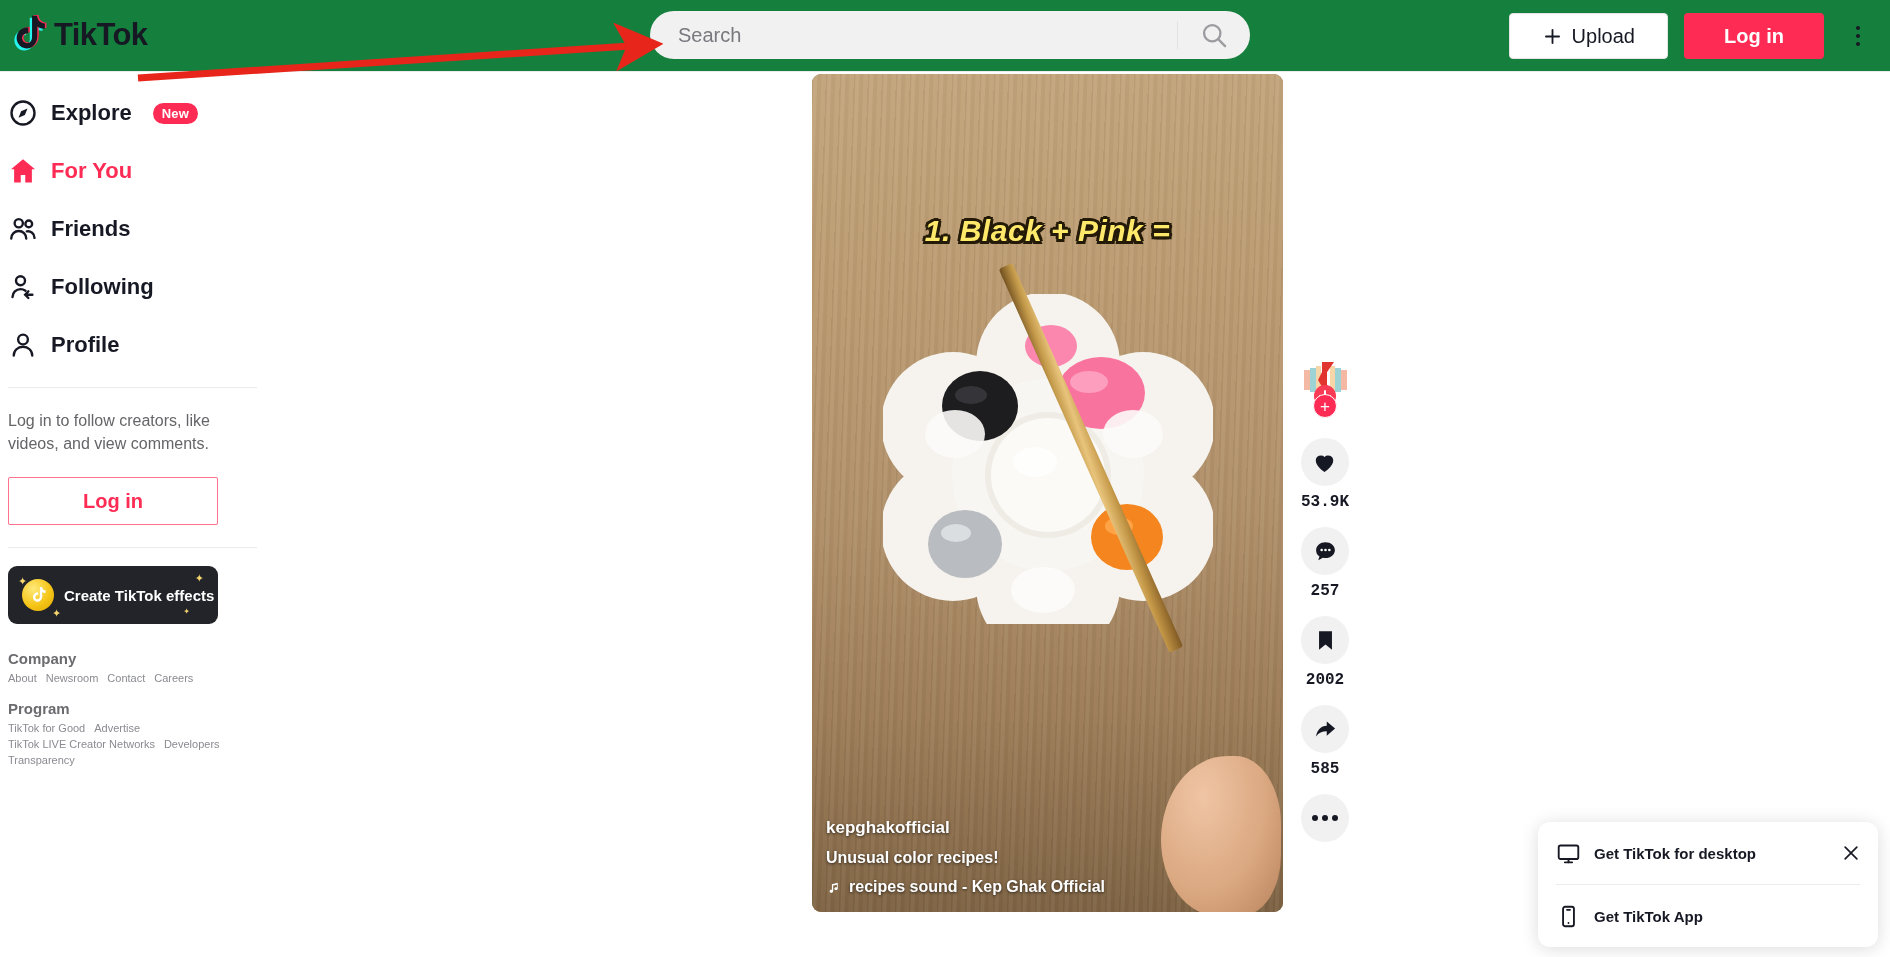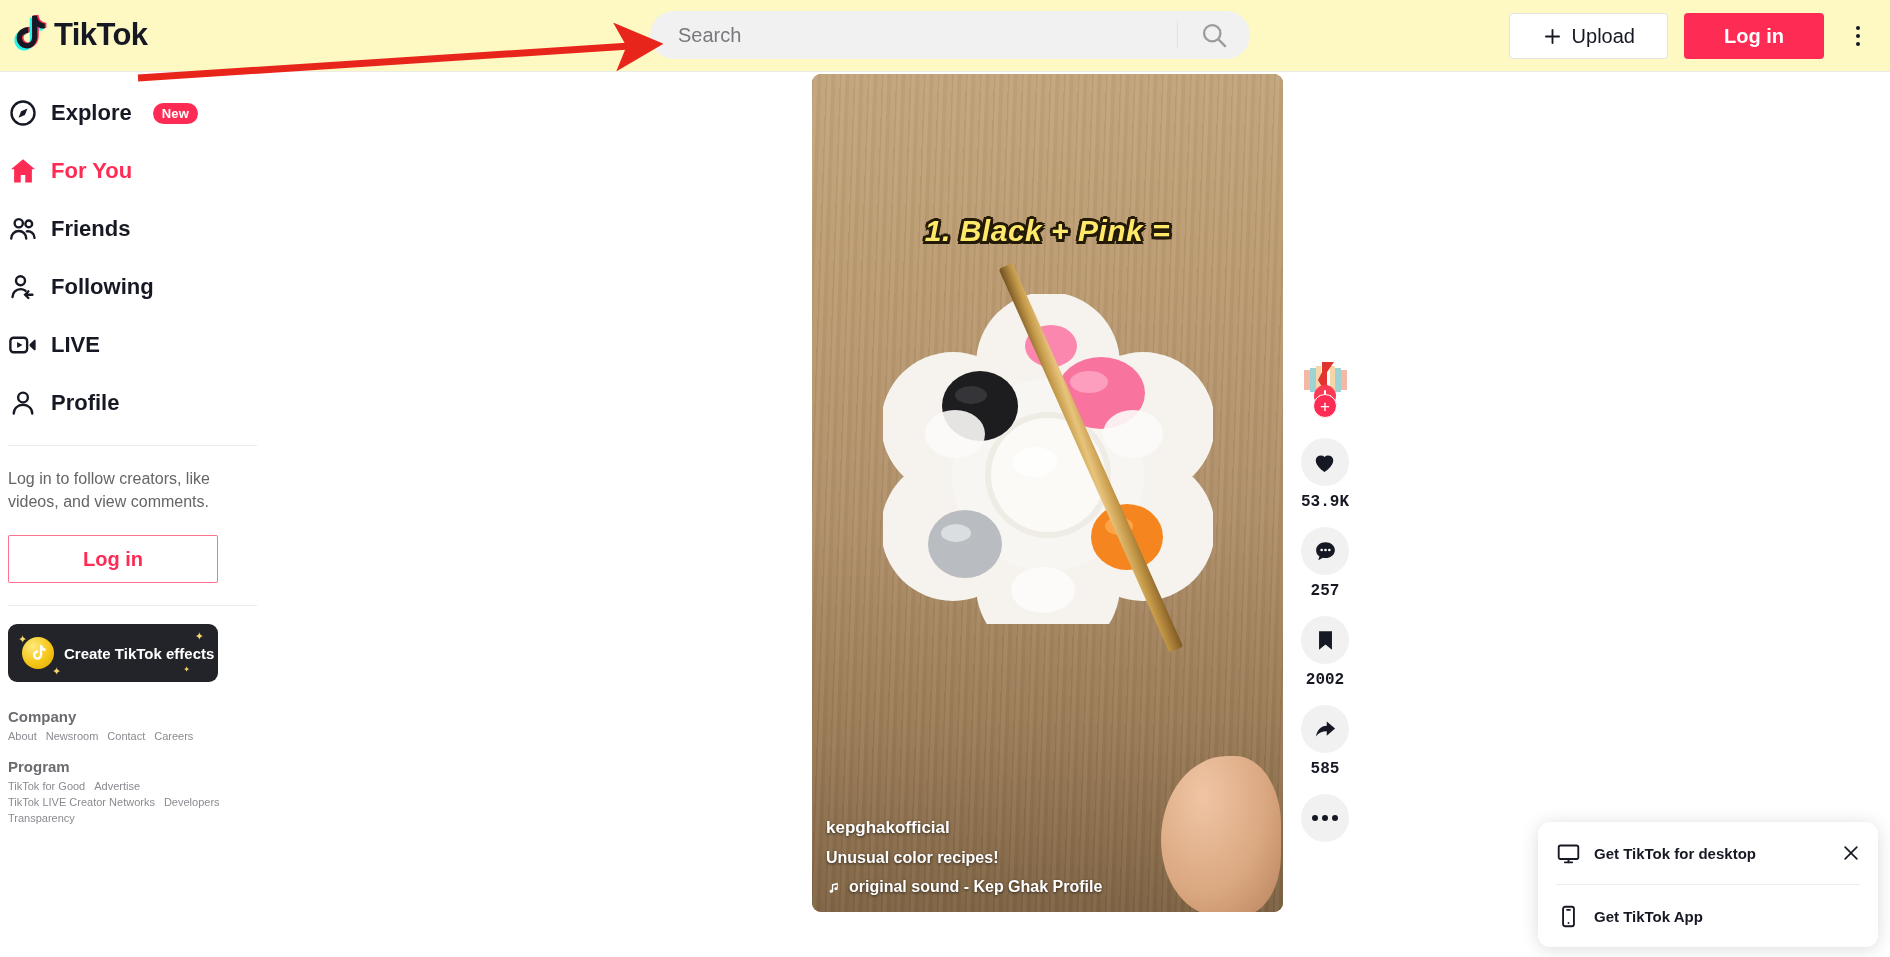"TikTok" .header { background: #fef9c3 -> #15803d }
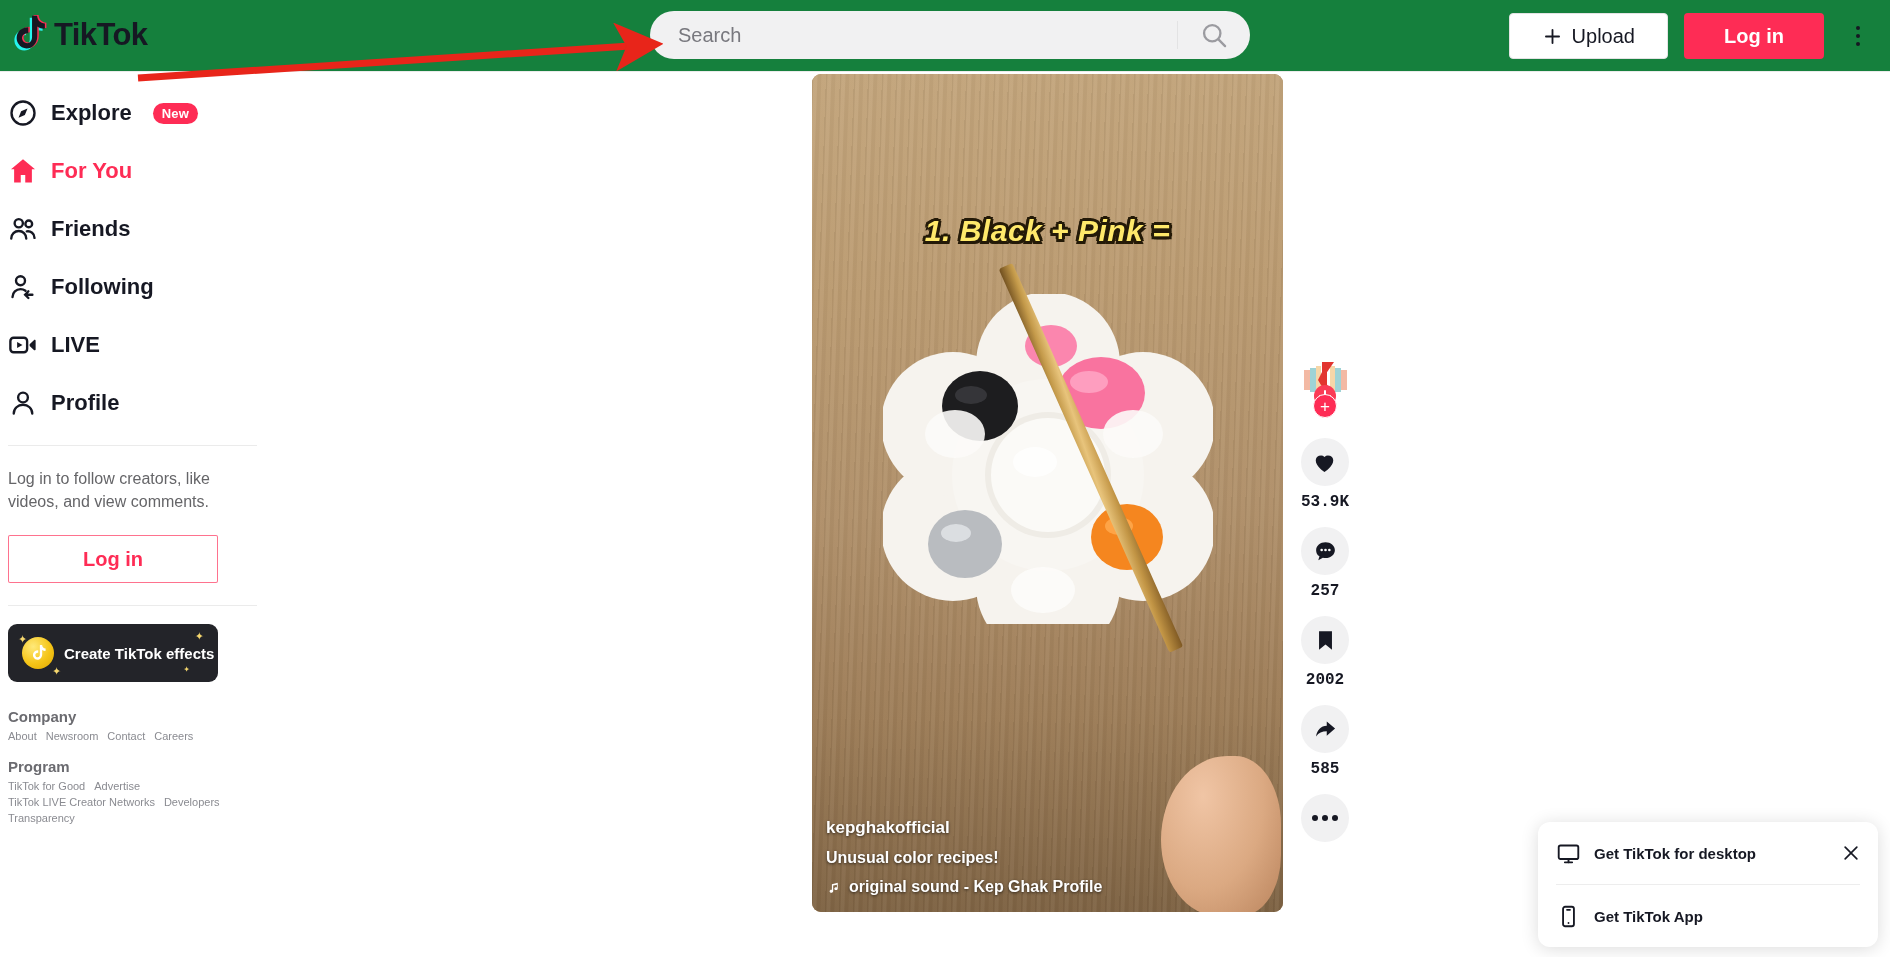"LIVE" div.nav-item { html: <div> <svg> <rect></rect> <path></path> <path></path> </svg> <span>LIVE</span> </div> -> none }
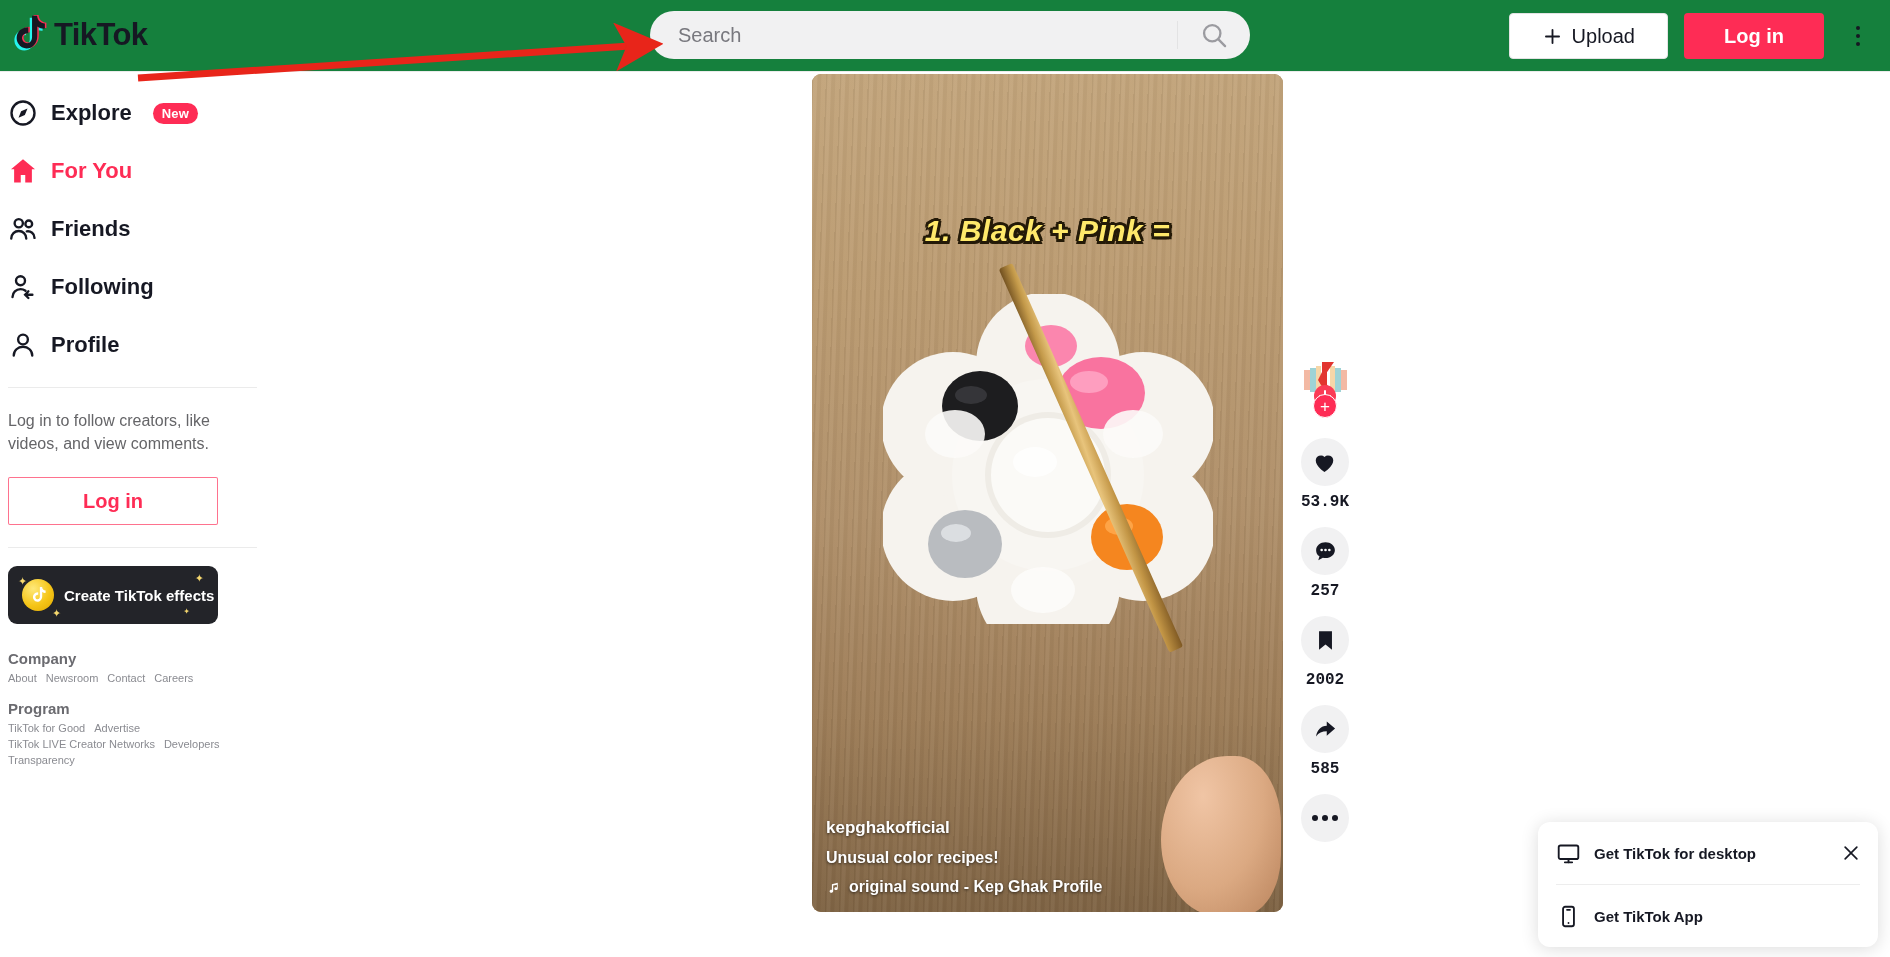"original sound - Kep Ghak" span { text: original sound - Kep Ghak Profile -> recipes sound - Kep Ghak Official }
